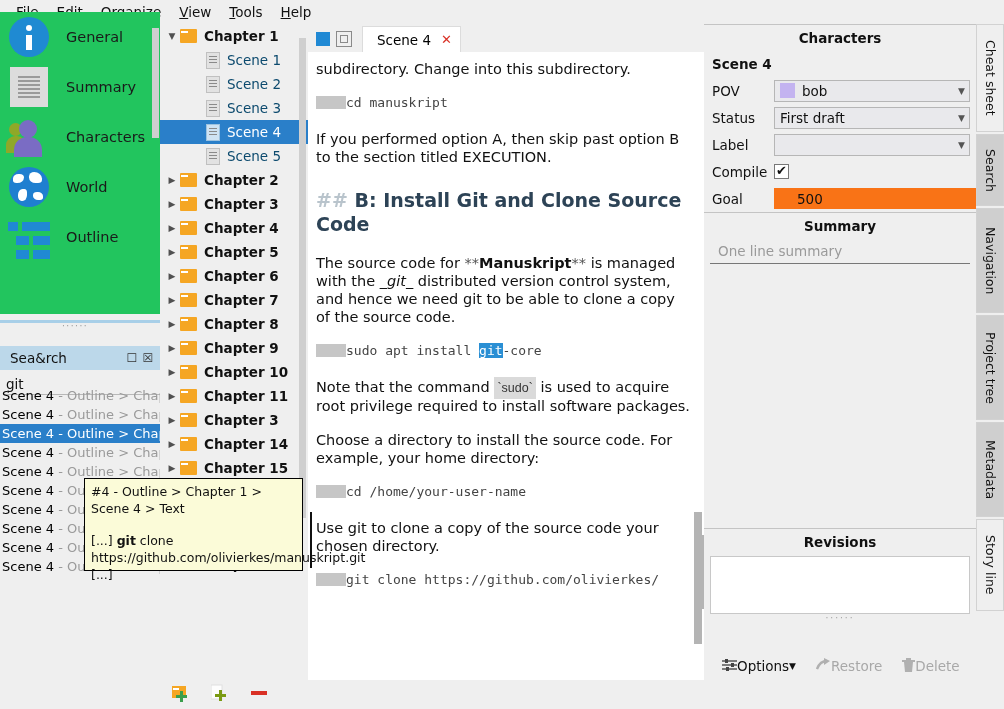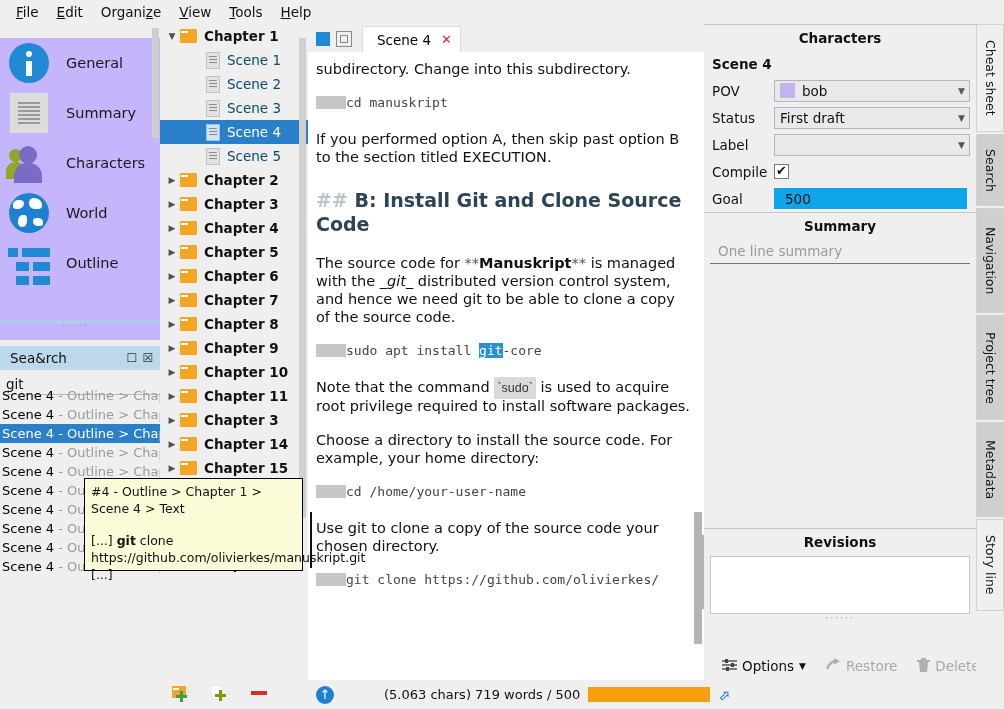"General" #leftnav { background: #c4b5fd -> #22c55e; top: 38px -> 12px }
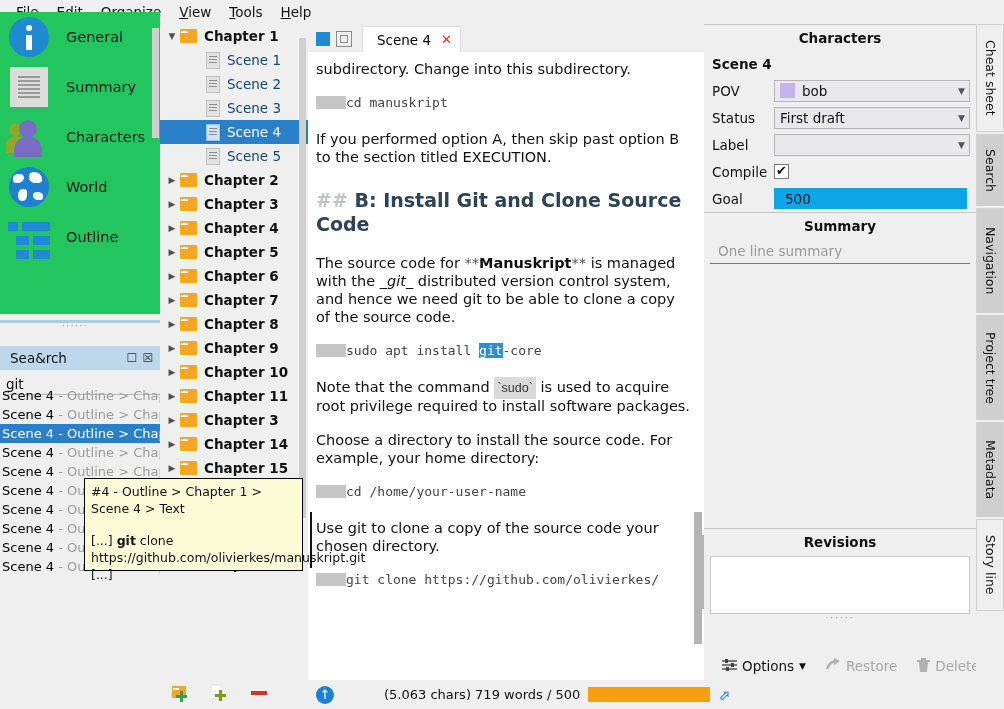"500" .goal-input { background: #0ea5e9 -> #f97316; padding: 0 11px -> 0 23px }
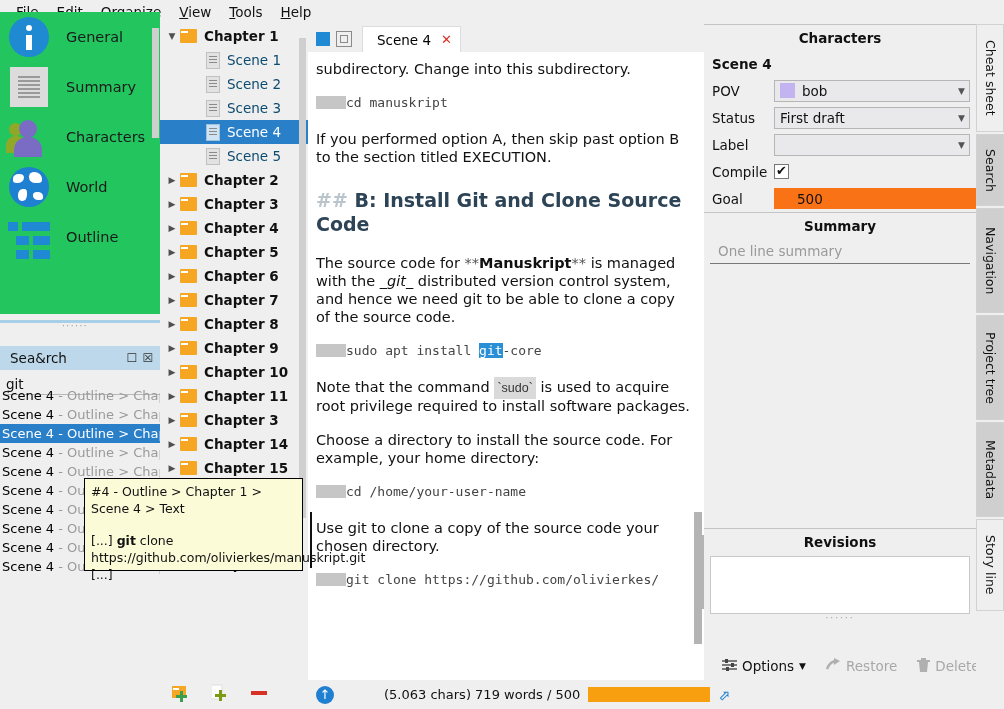"Options" .pbtn { gap: 5px -> none }
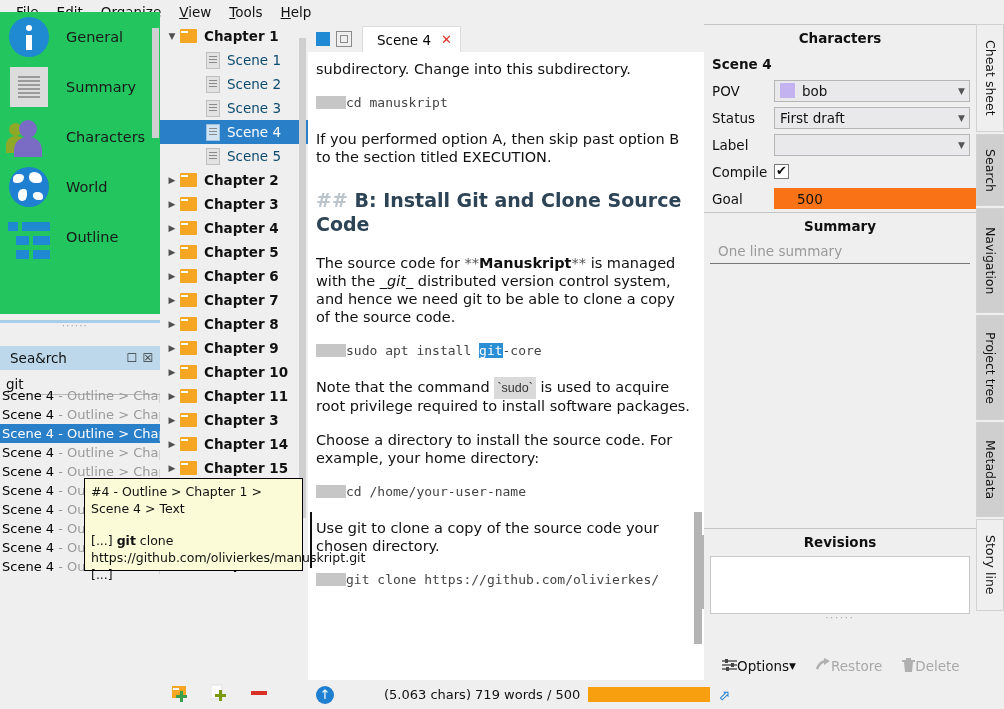"(5.063 chars) 719 words /" div { html: <div> <div></div> <div>(5.063 chars) 719 words / 500</div> <div></div> <div>⬀</div> </div> -> none }
